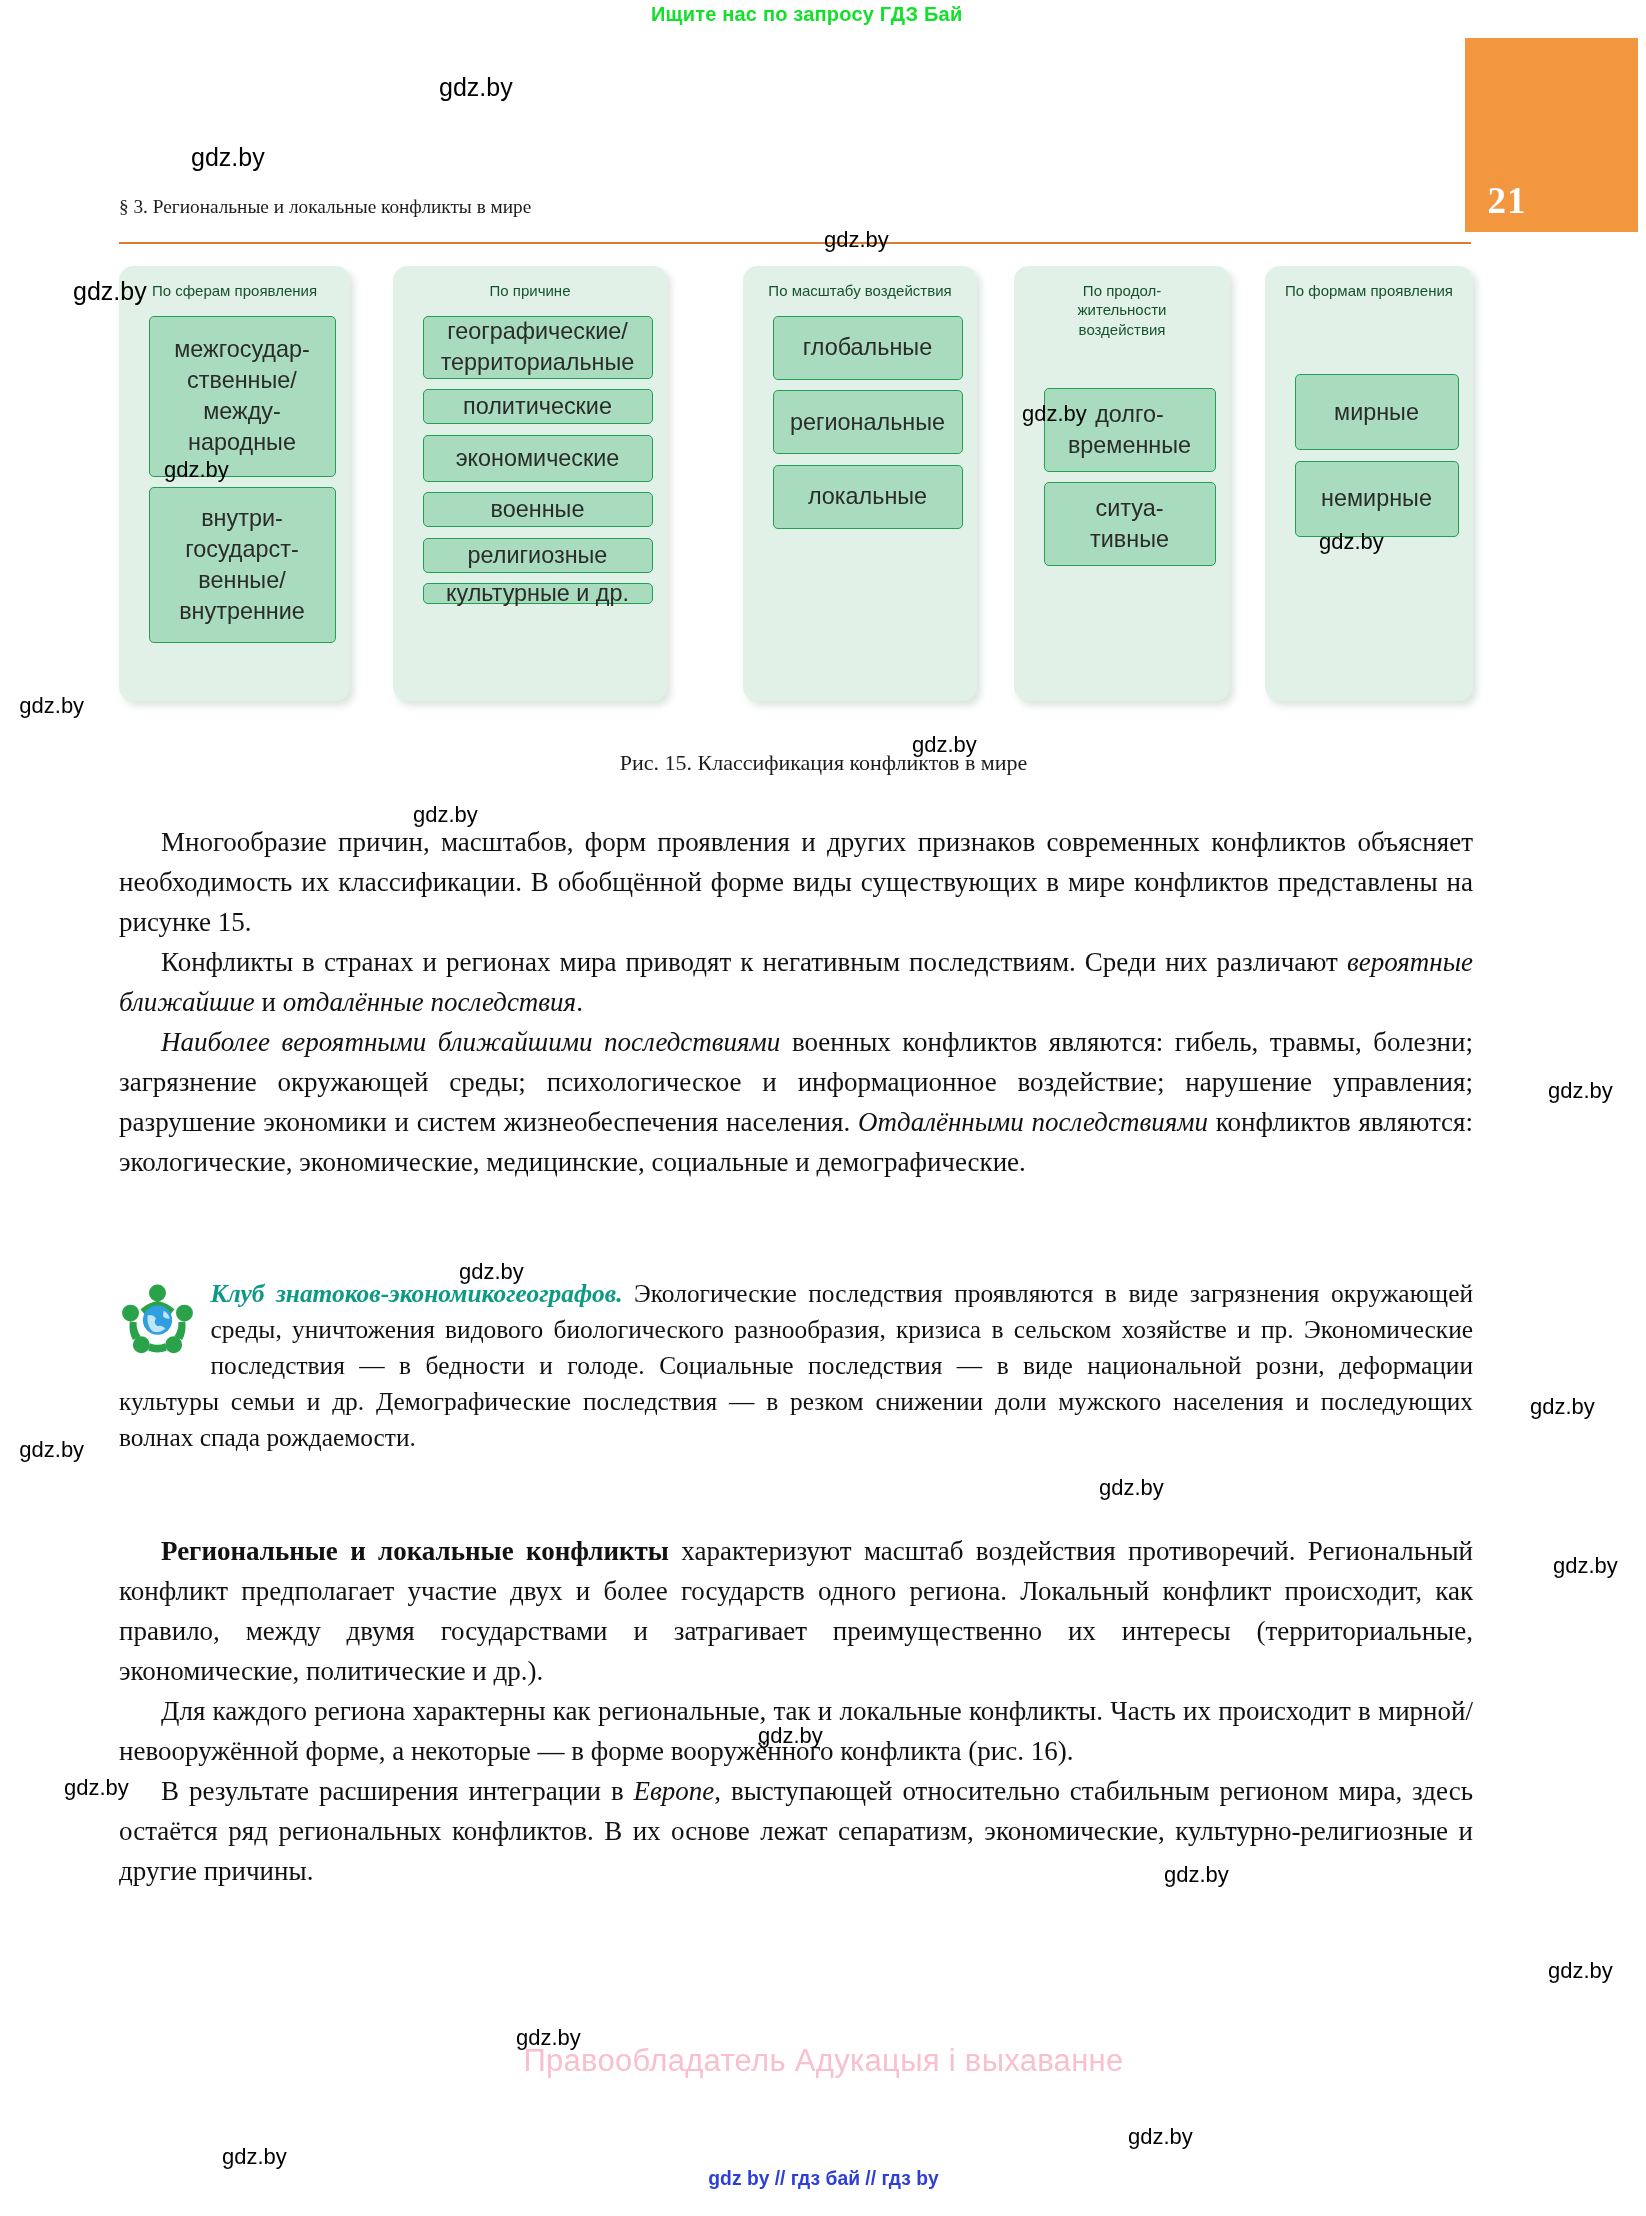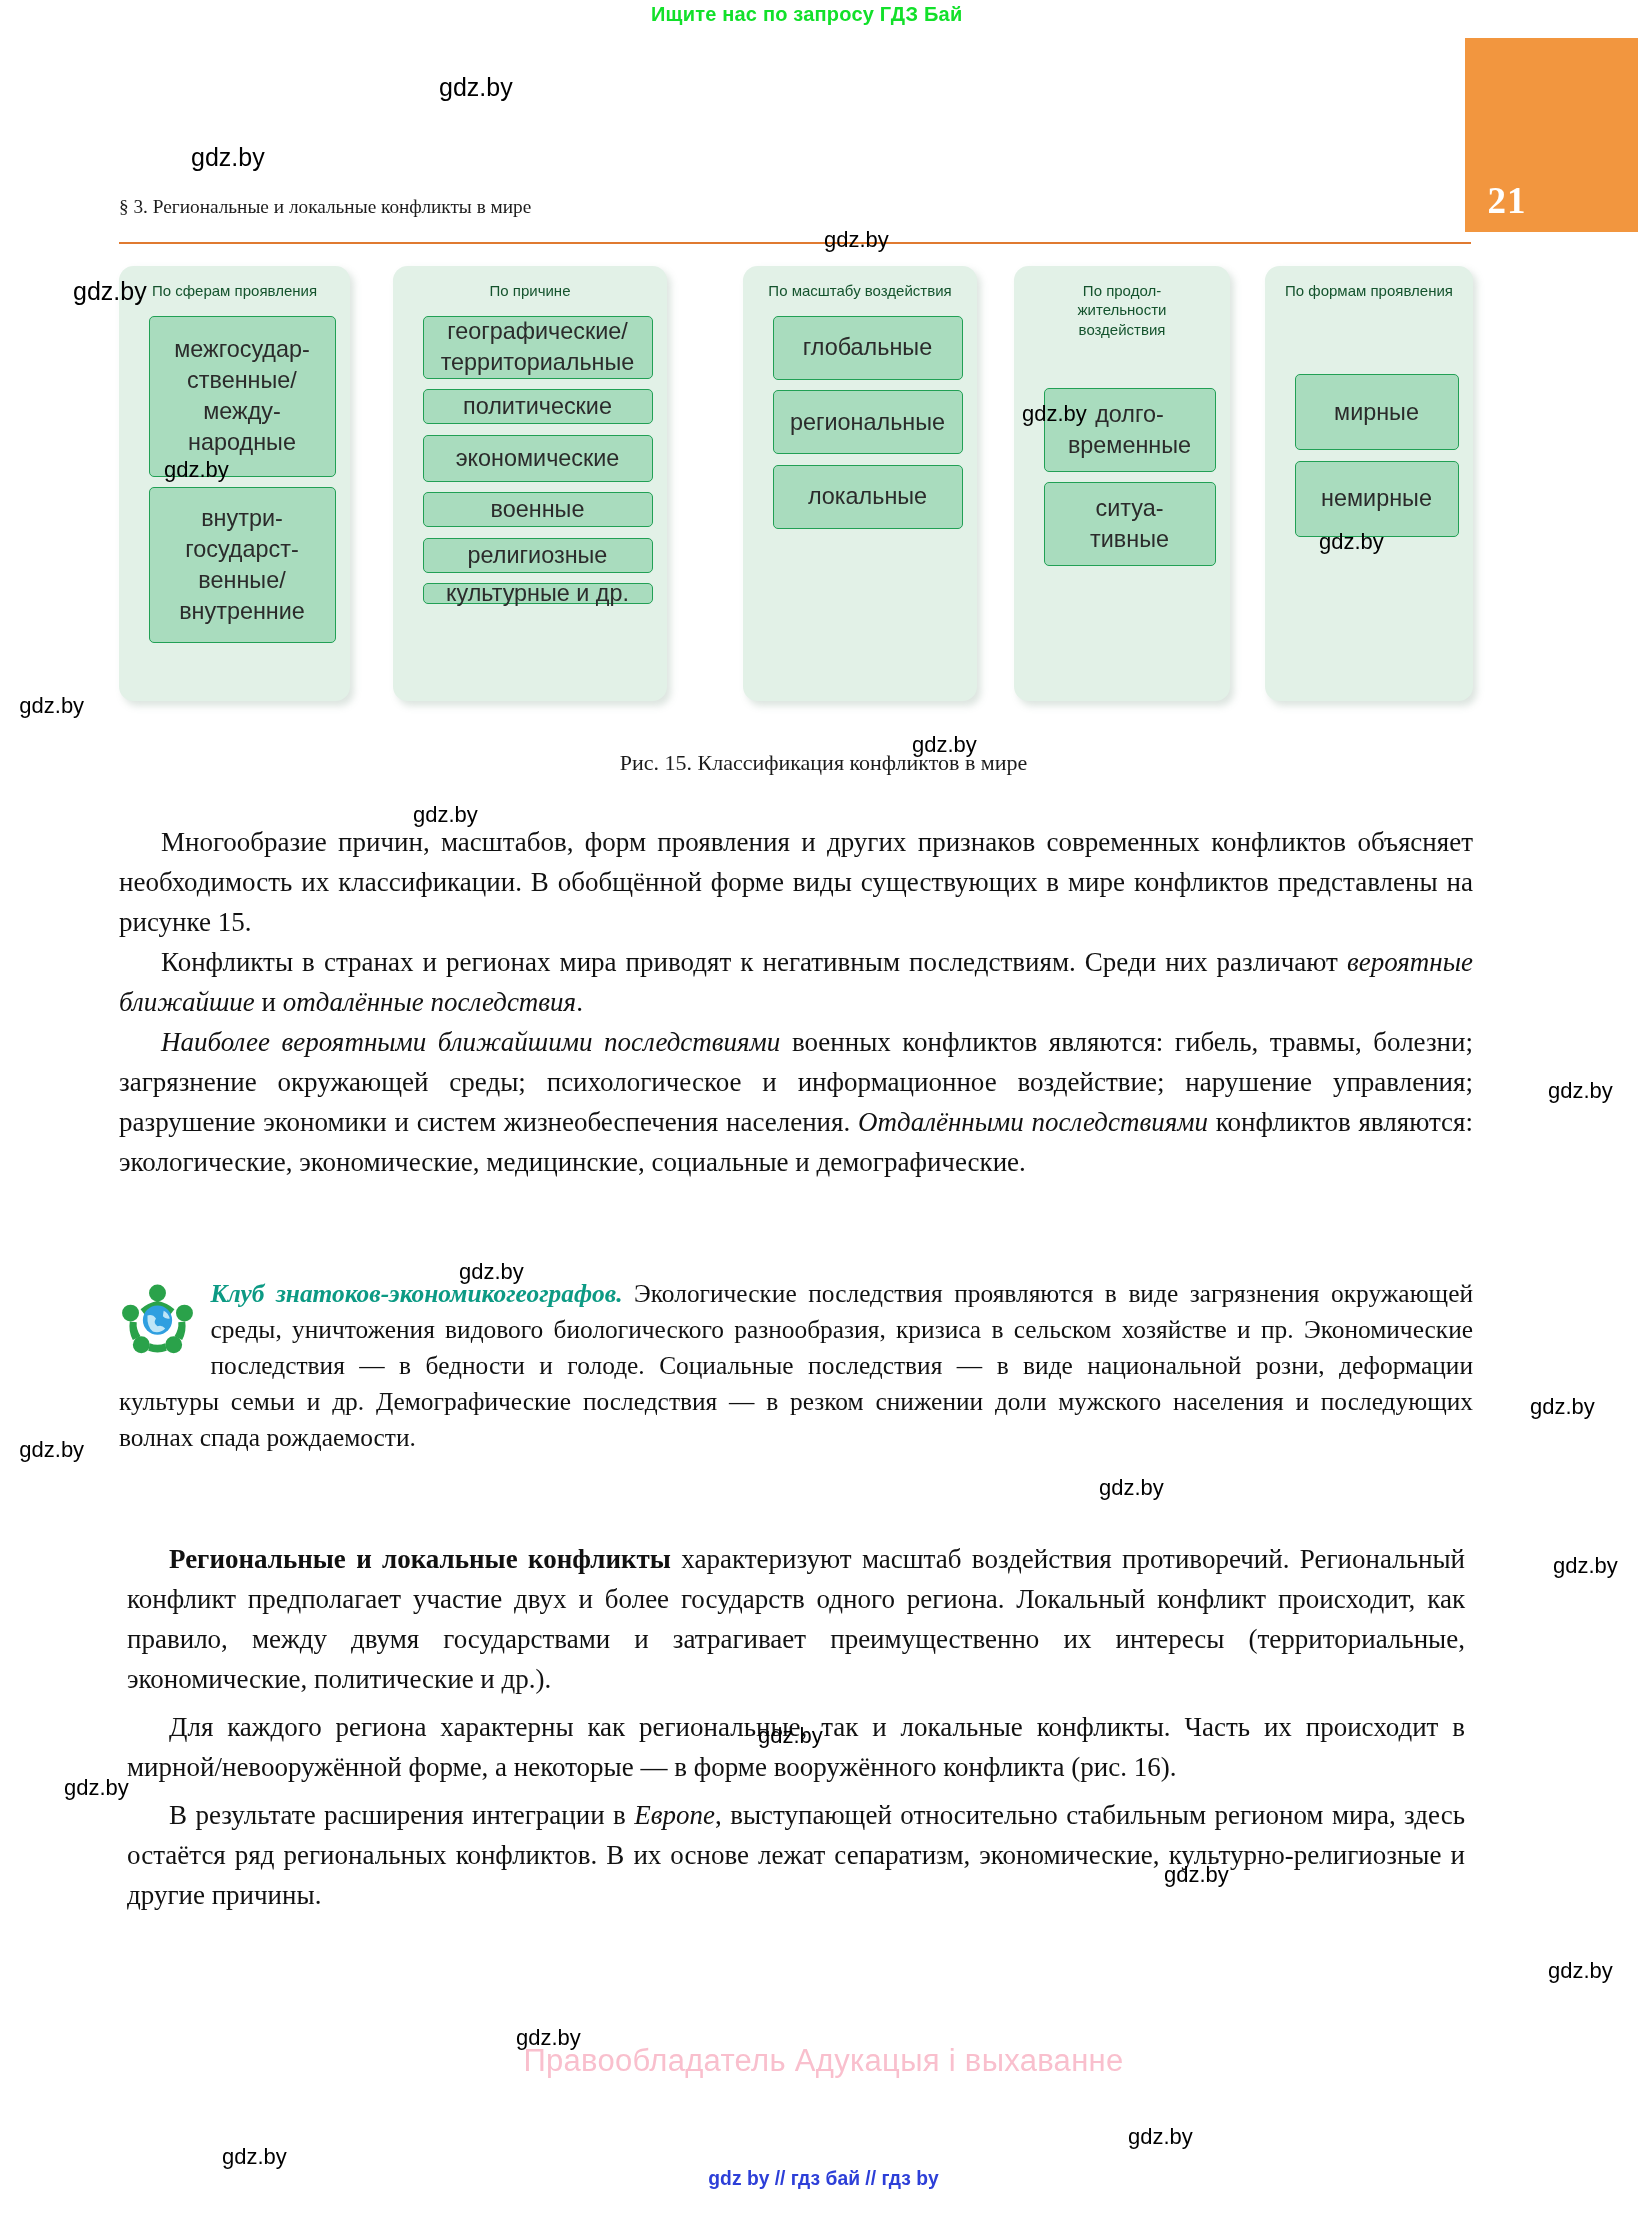"Региональные и локальные конфликты" .body2 p { margin: 8px -> 0 }
